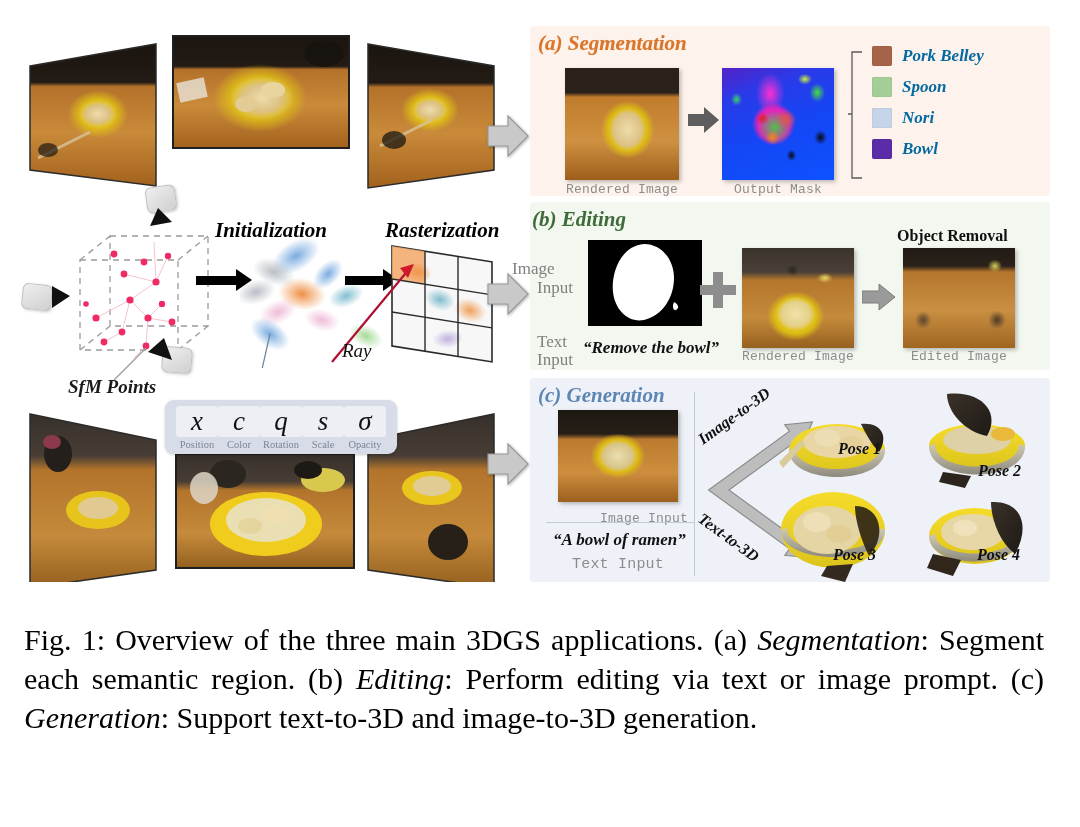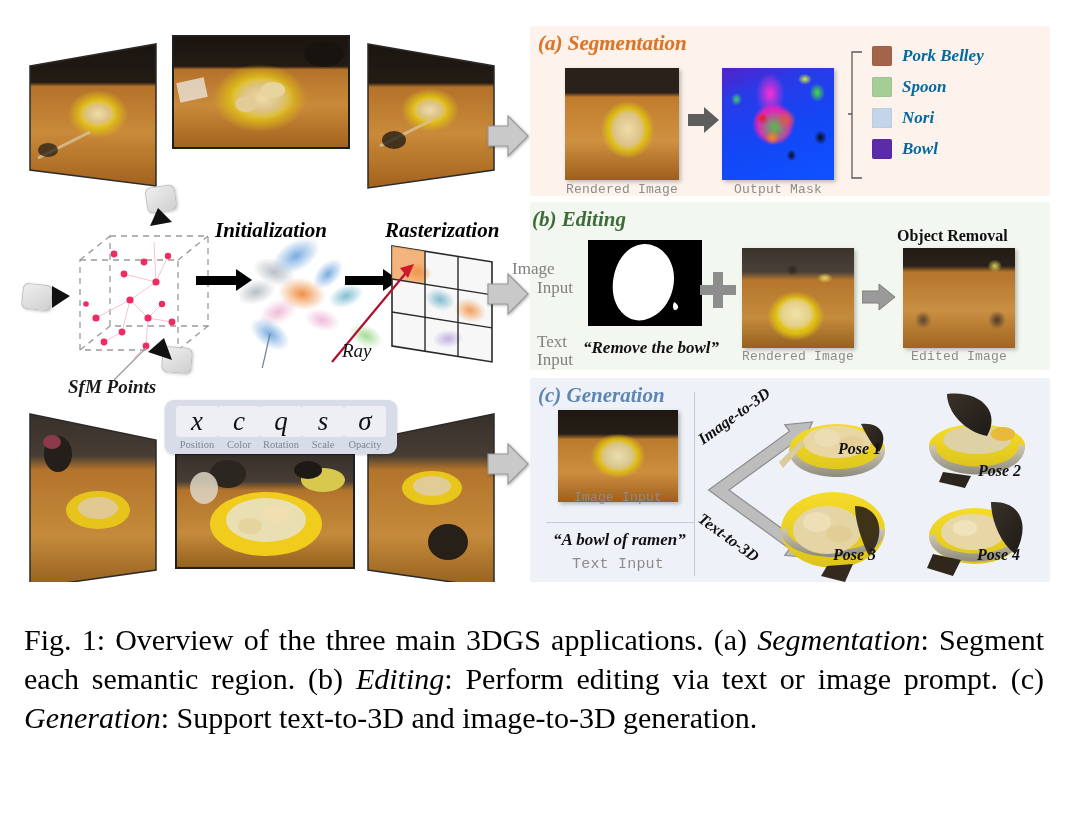"Image Input" div.abs { text-align: none -> right; top: 490px -> 511px }
